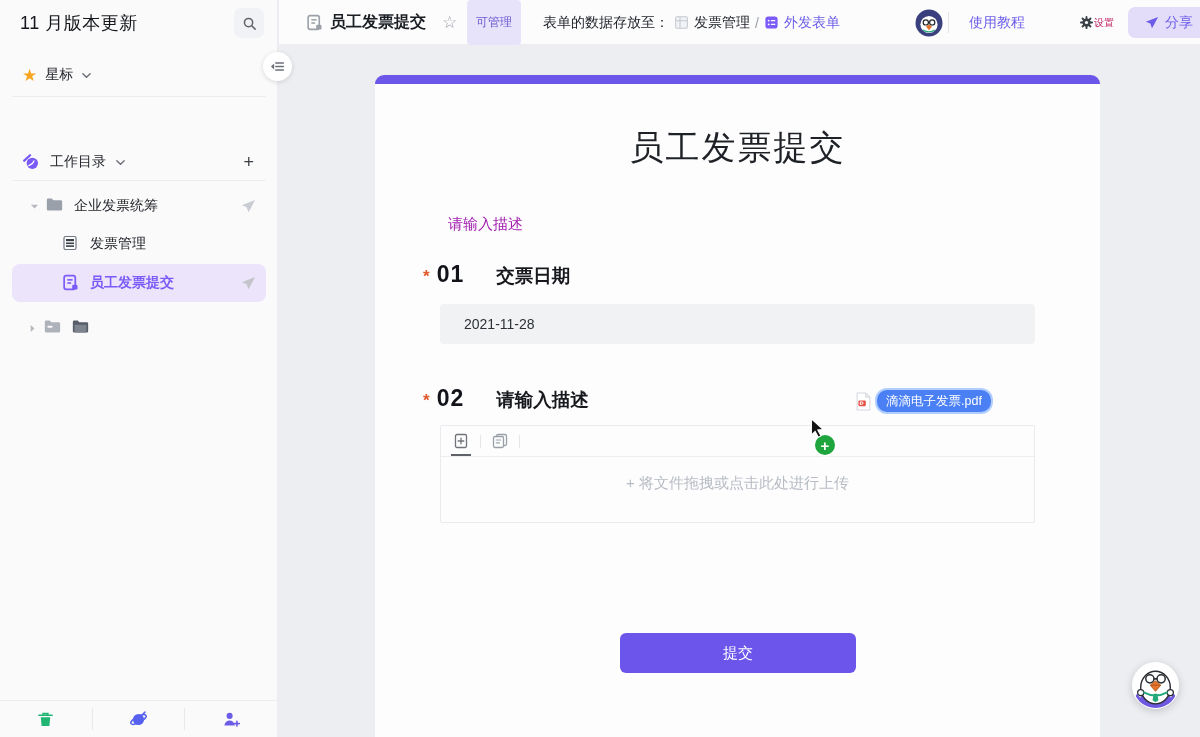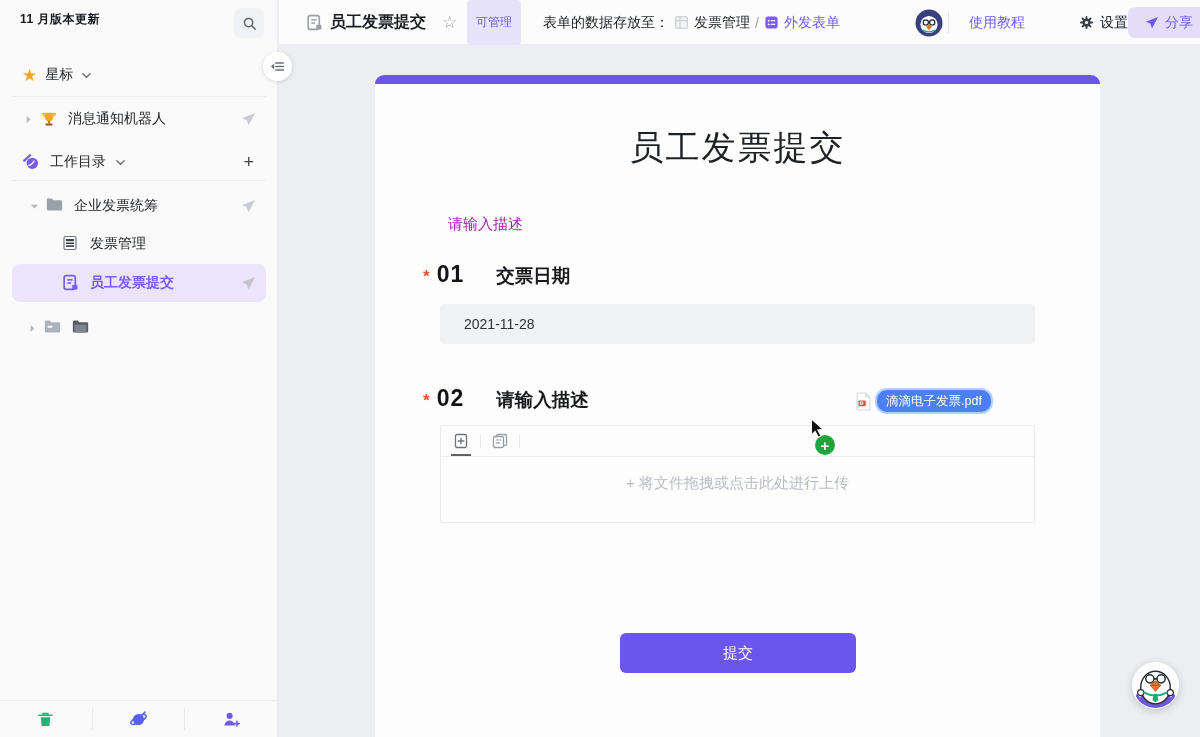"11 月版本更新" .sb-title { font-size: 12px -> 18px; font-weight: bold -> normal }
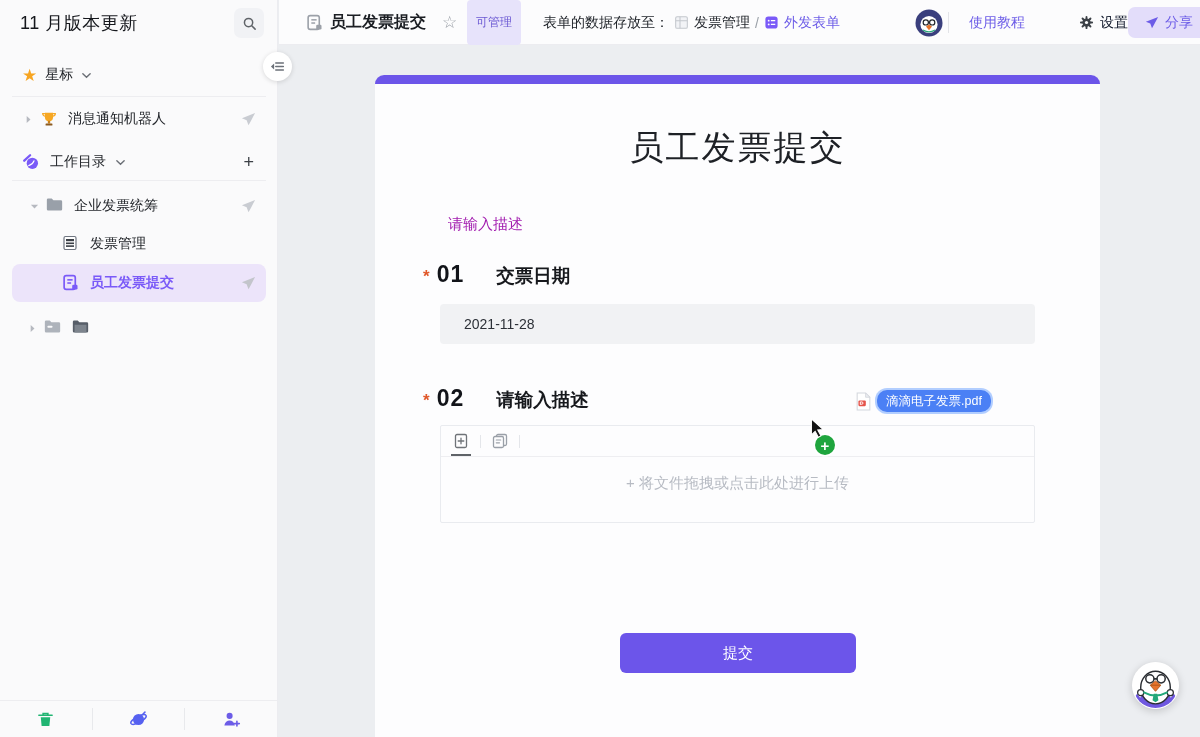"设置" .tb-settings { color: #0f172a -> #be185d; font-size: 14px -> 10px; gap: 6px -> none }
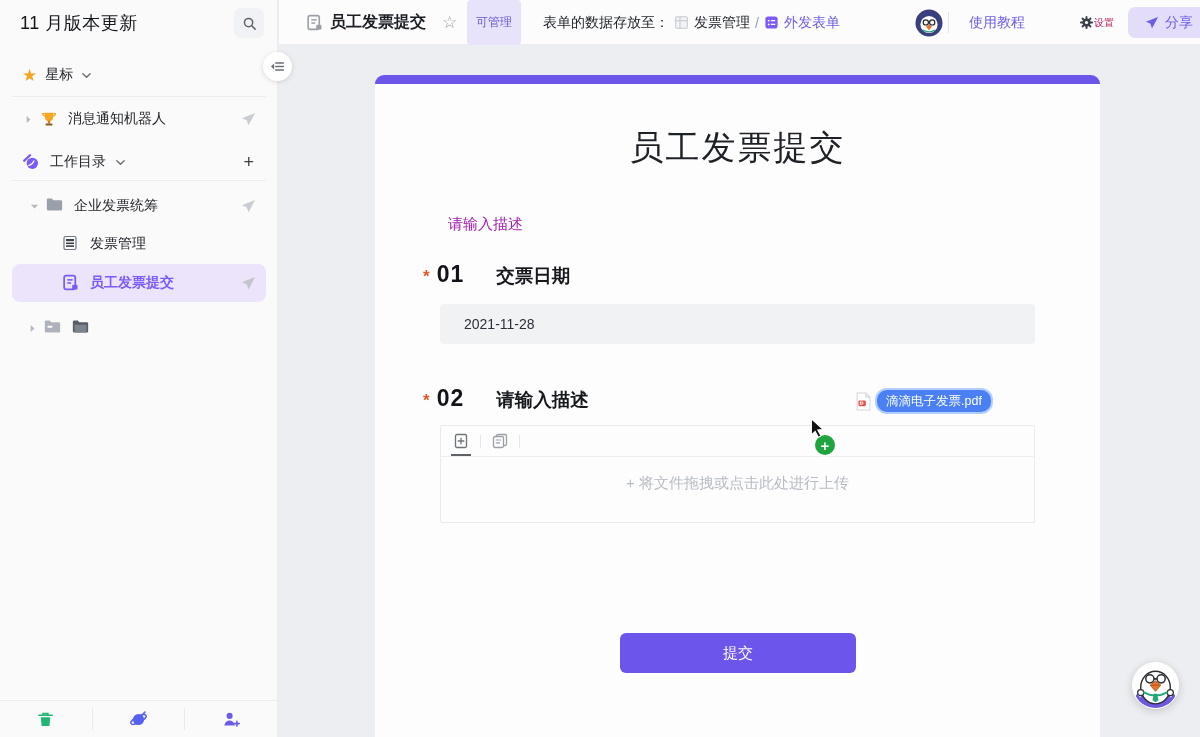"消息通知机器人" div.sb-row { html: <div> <span> <svg> <path></path> </svg> </span> <span> <svg> <path></path> <path></path> <rect></rect> <rect></rect> </svg> </span> <span>消息通知机器人</span> <span></span> <span> <svg> <path></path> </svg> </span> </div> -> none }
